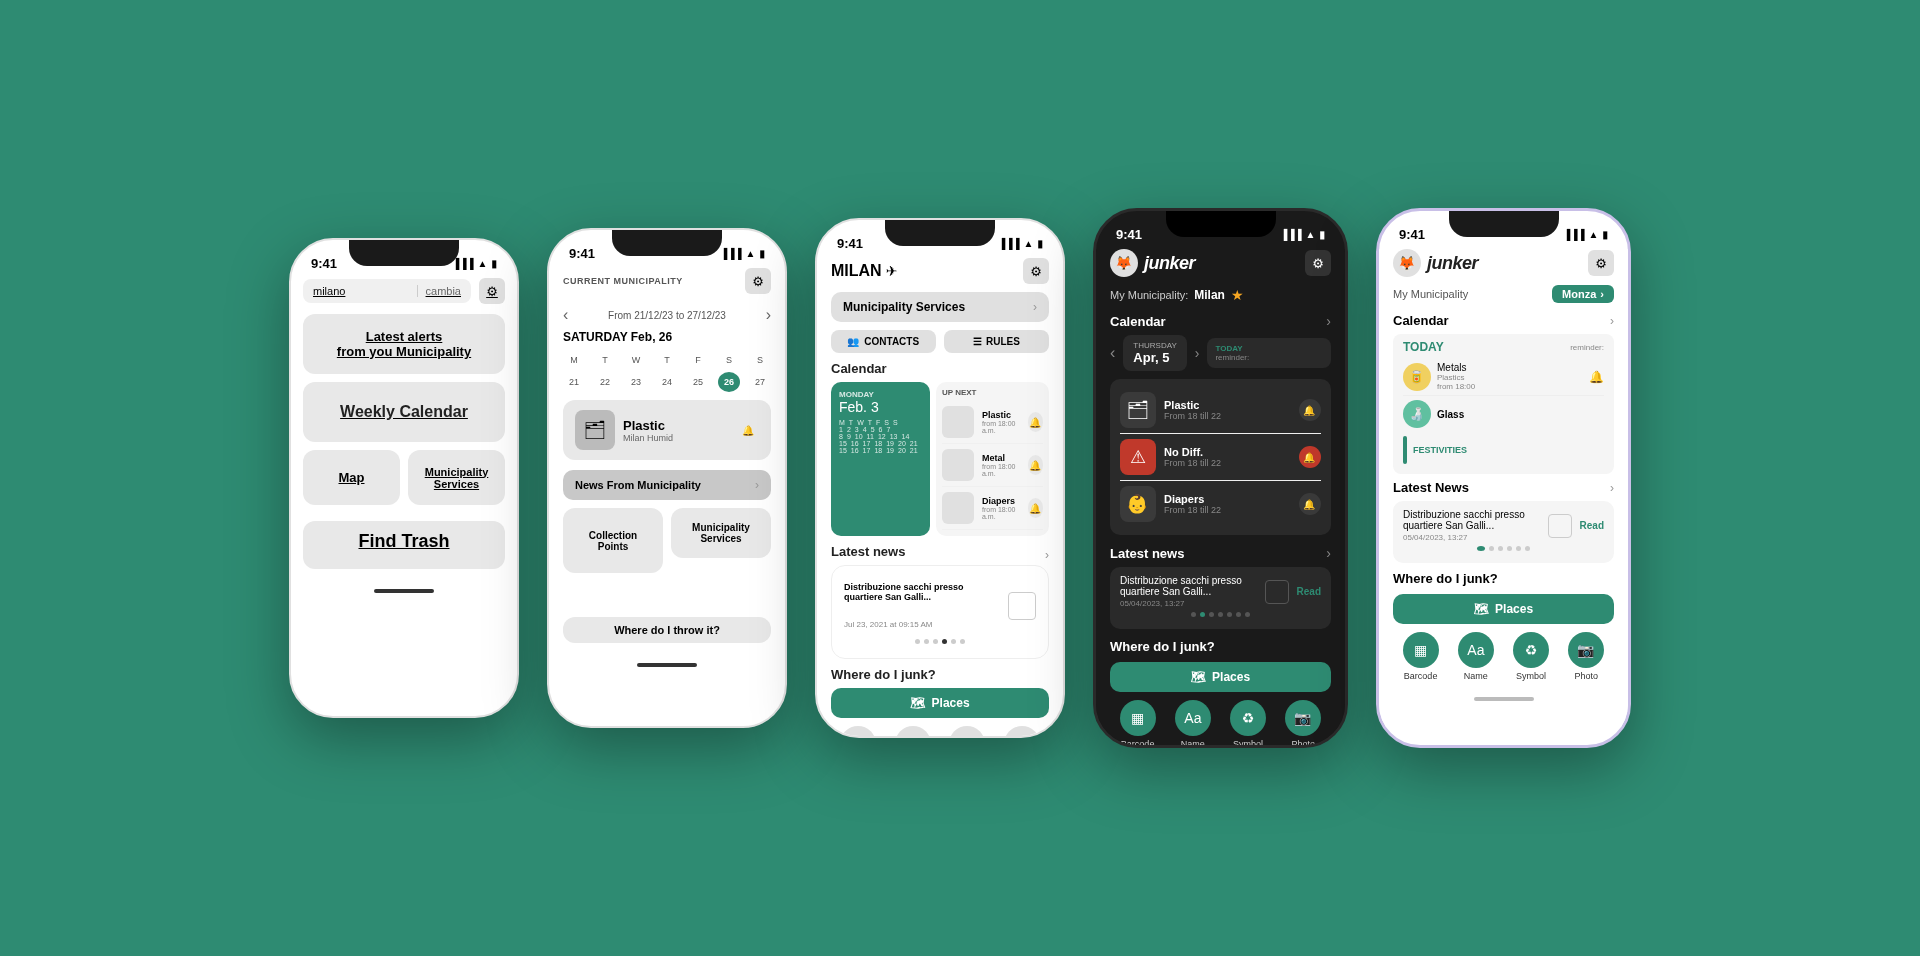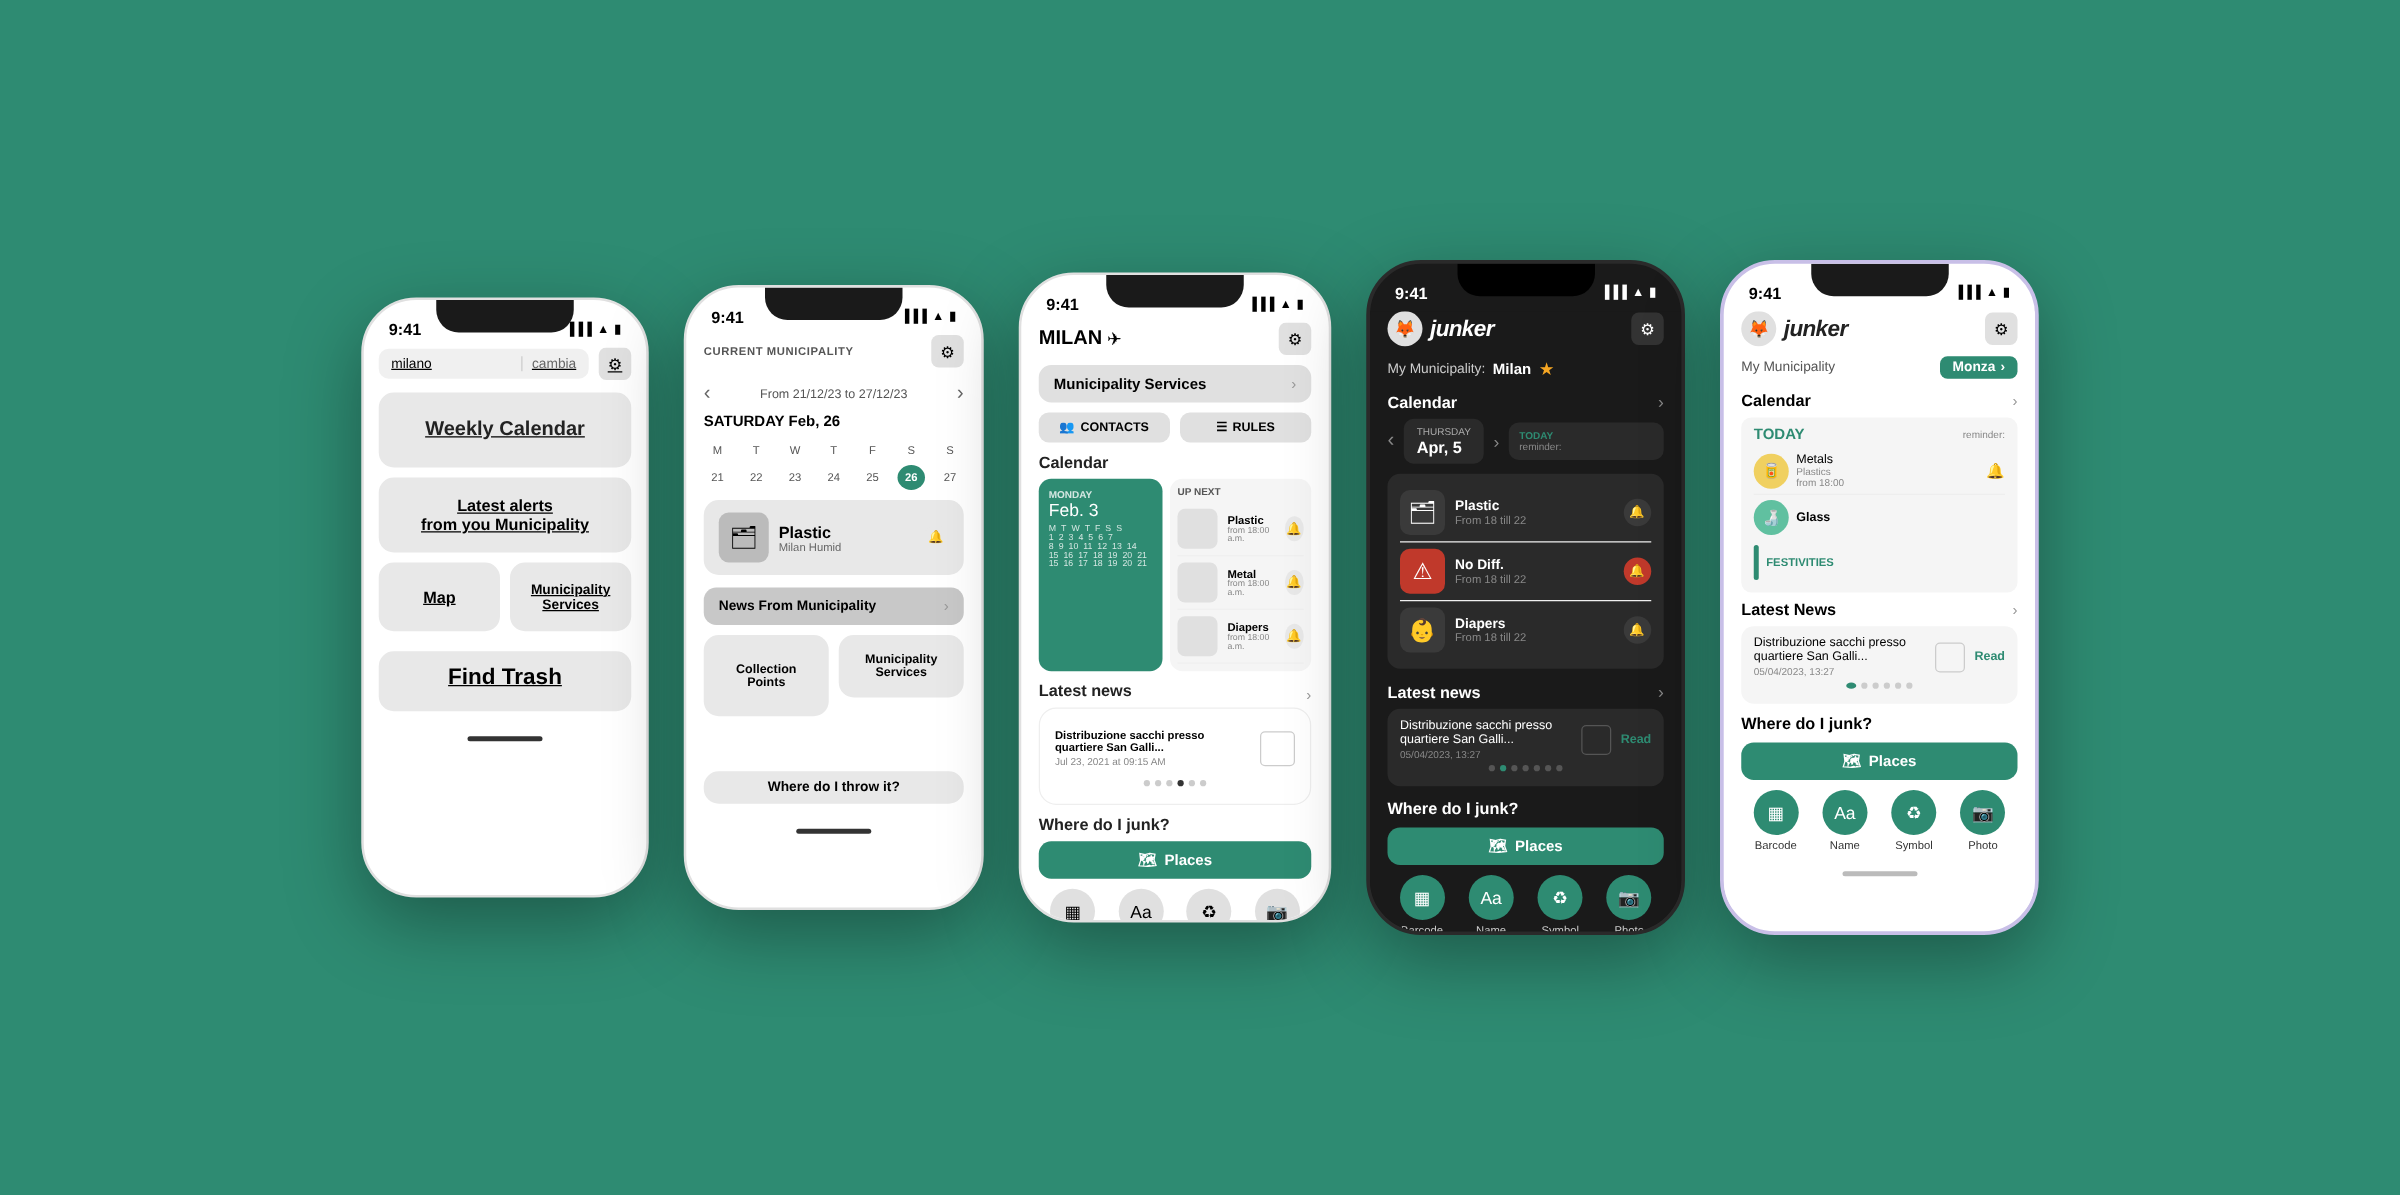"Weekly Calendar" div.card { order: before "Latest alerts" -> after "Latest alerts" }
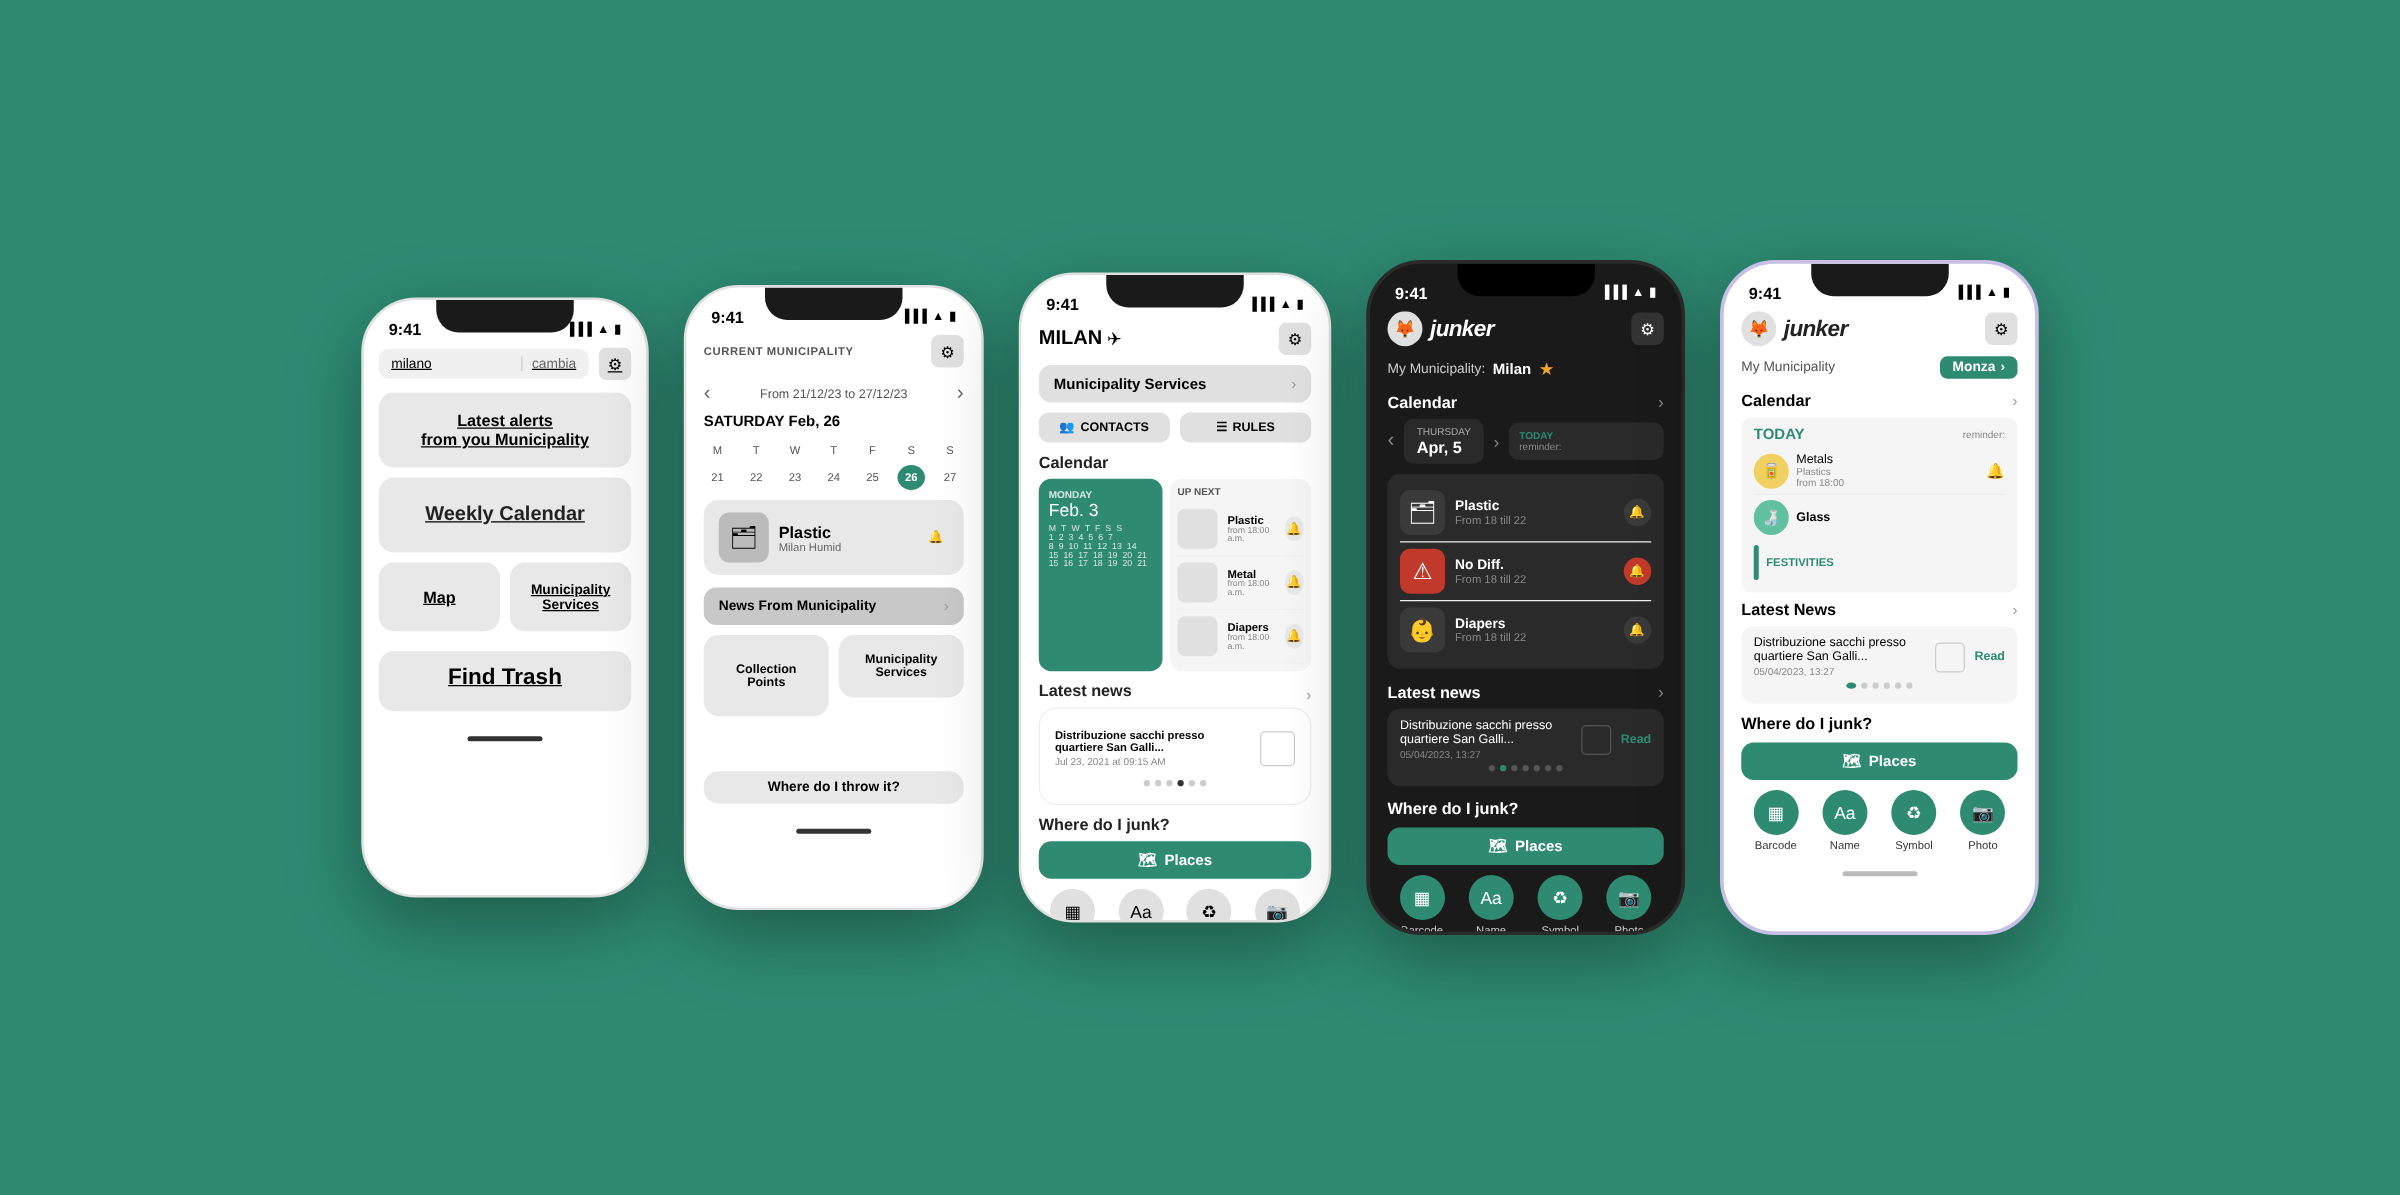"Jul 23, 2021 at 09:15" div { margin-top: 2px -> 18px }
